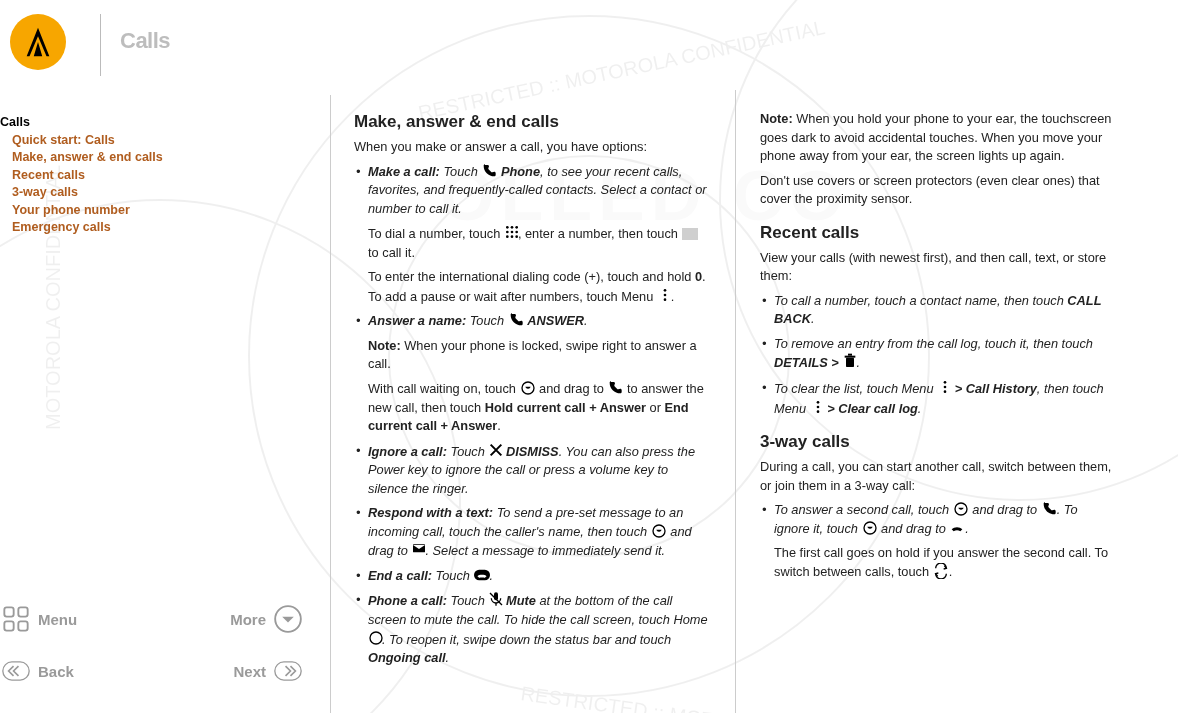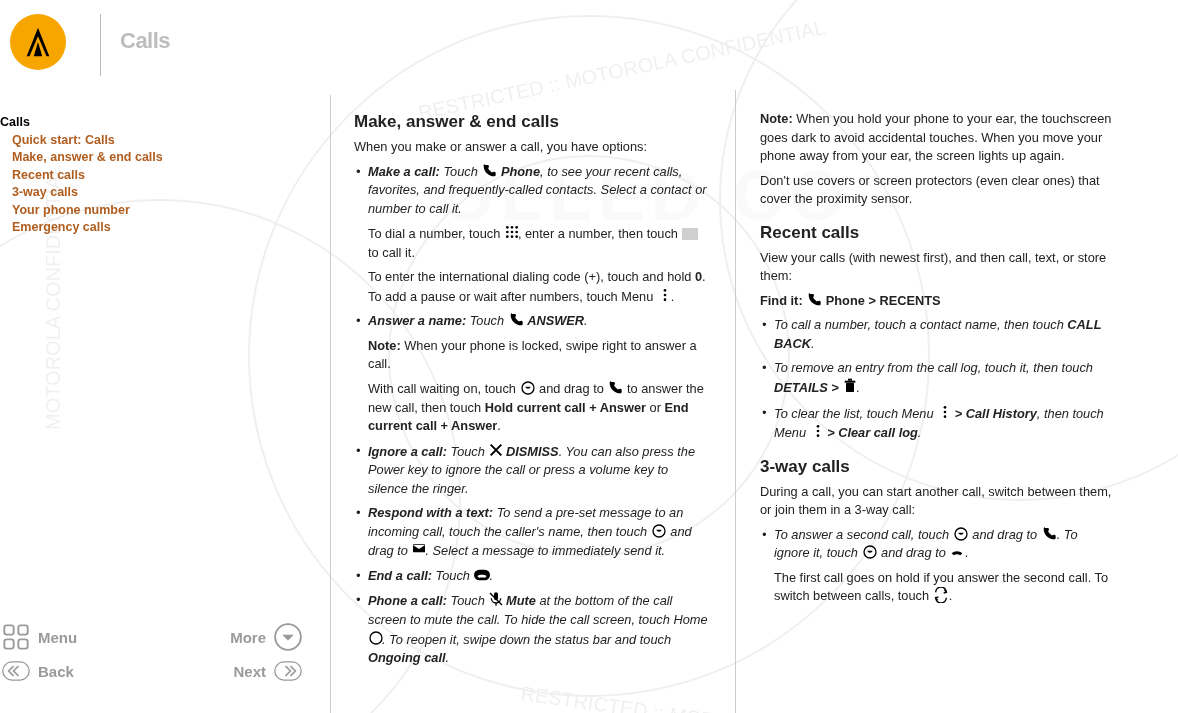"Find it: Phone > RECENTS" p { html: <p><span>Find it:</span> <span><svg> <path></path> </svg></span> <span>Phone</span><span> &gt; </span><span>RECENTS</span></p> -> none }
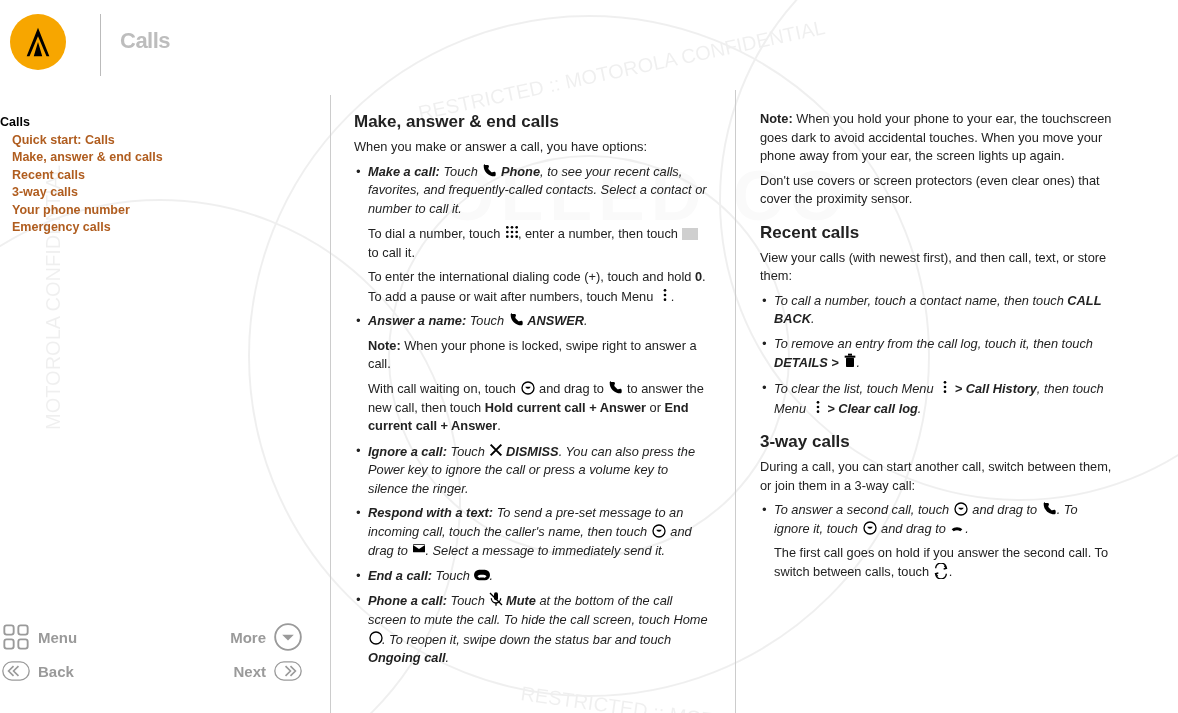"Menu" .bottom-row { margin-top: 6px -> 24px }
